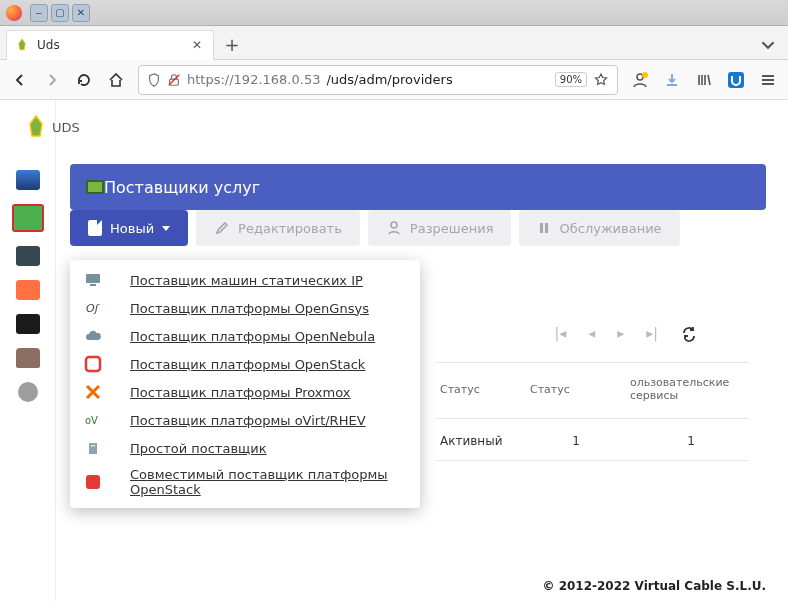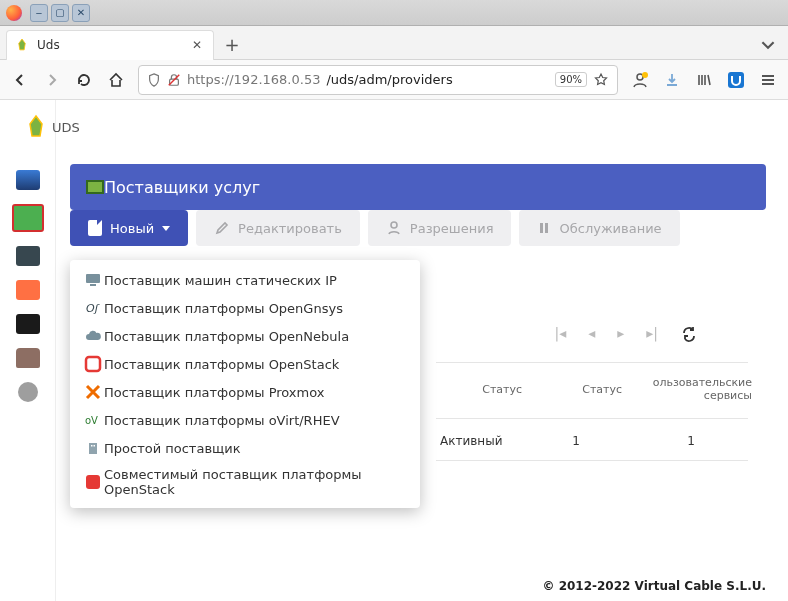"Поставщик машин статических IP" .dd-item { gap: 2px -> 28px; text-decoration: none -> underline }
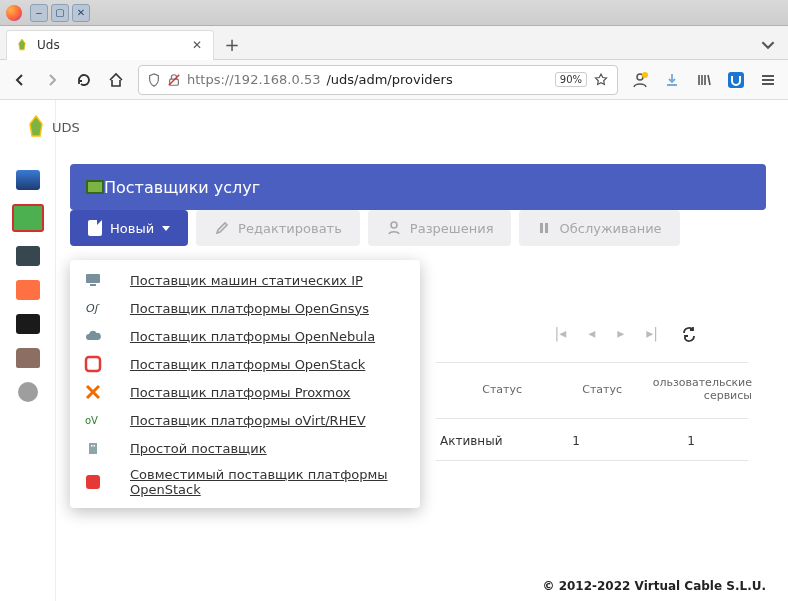"Статус" .tablehead { text-align: right -> left }
